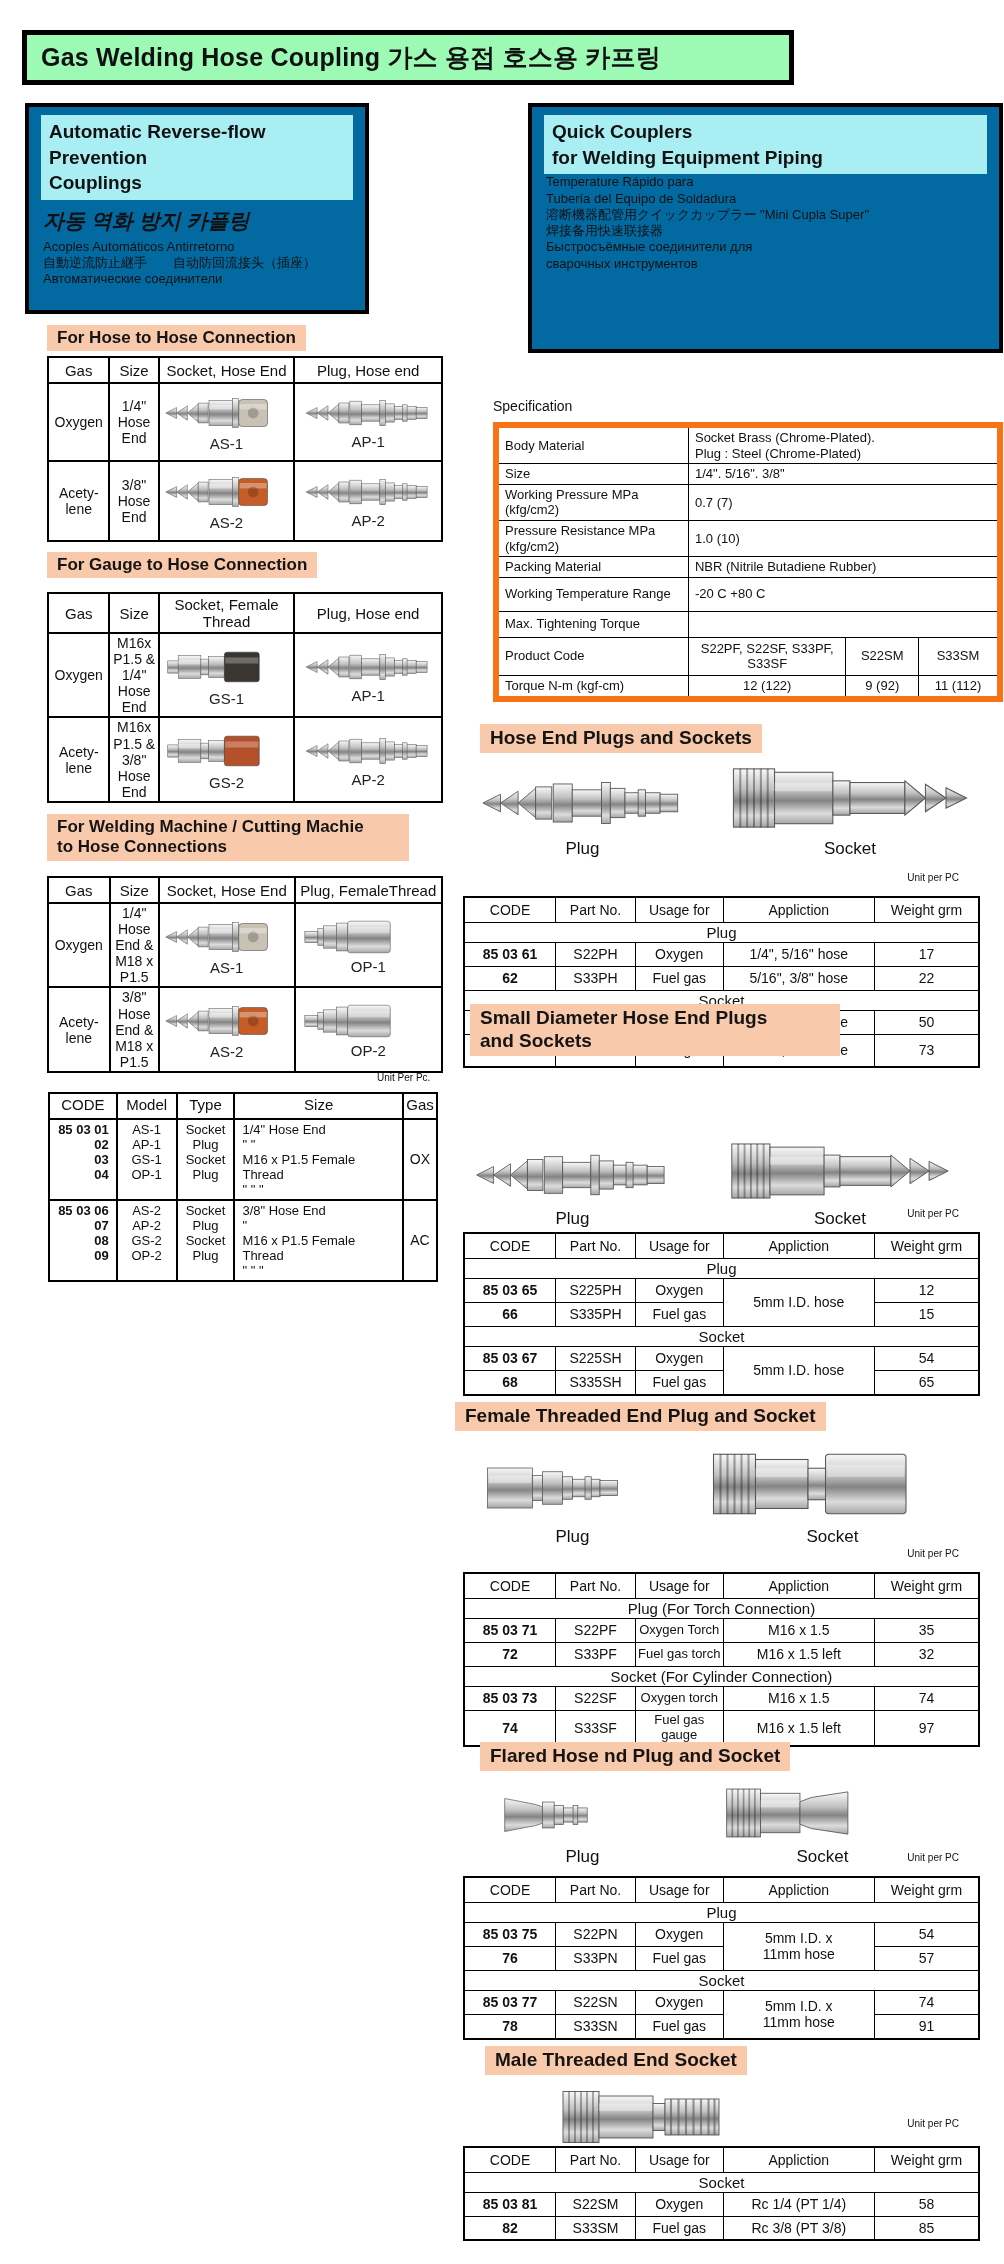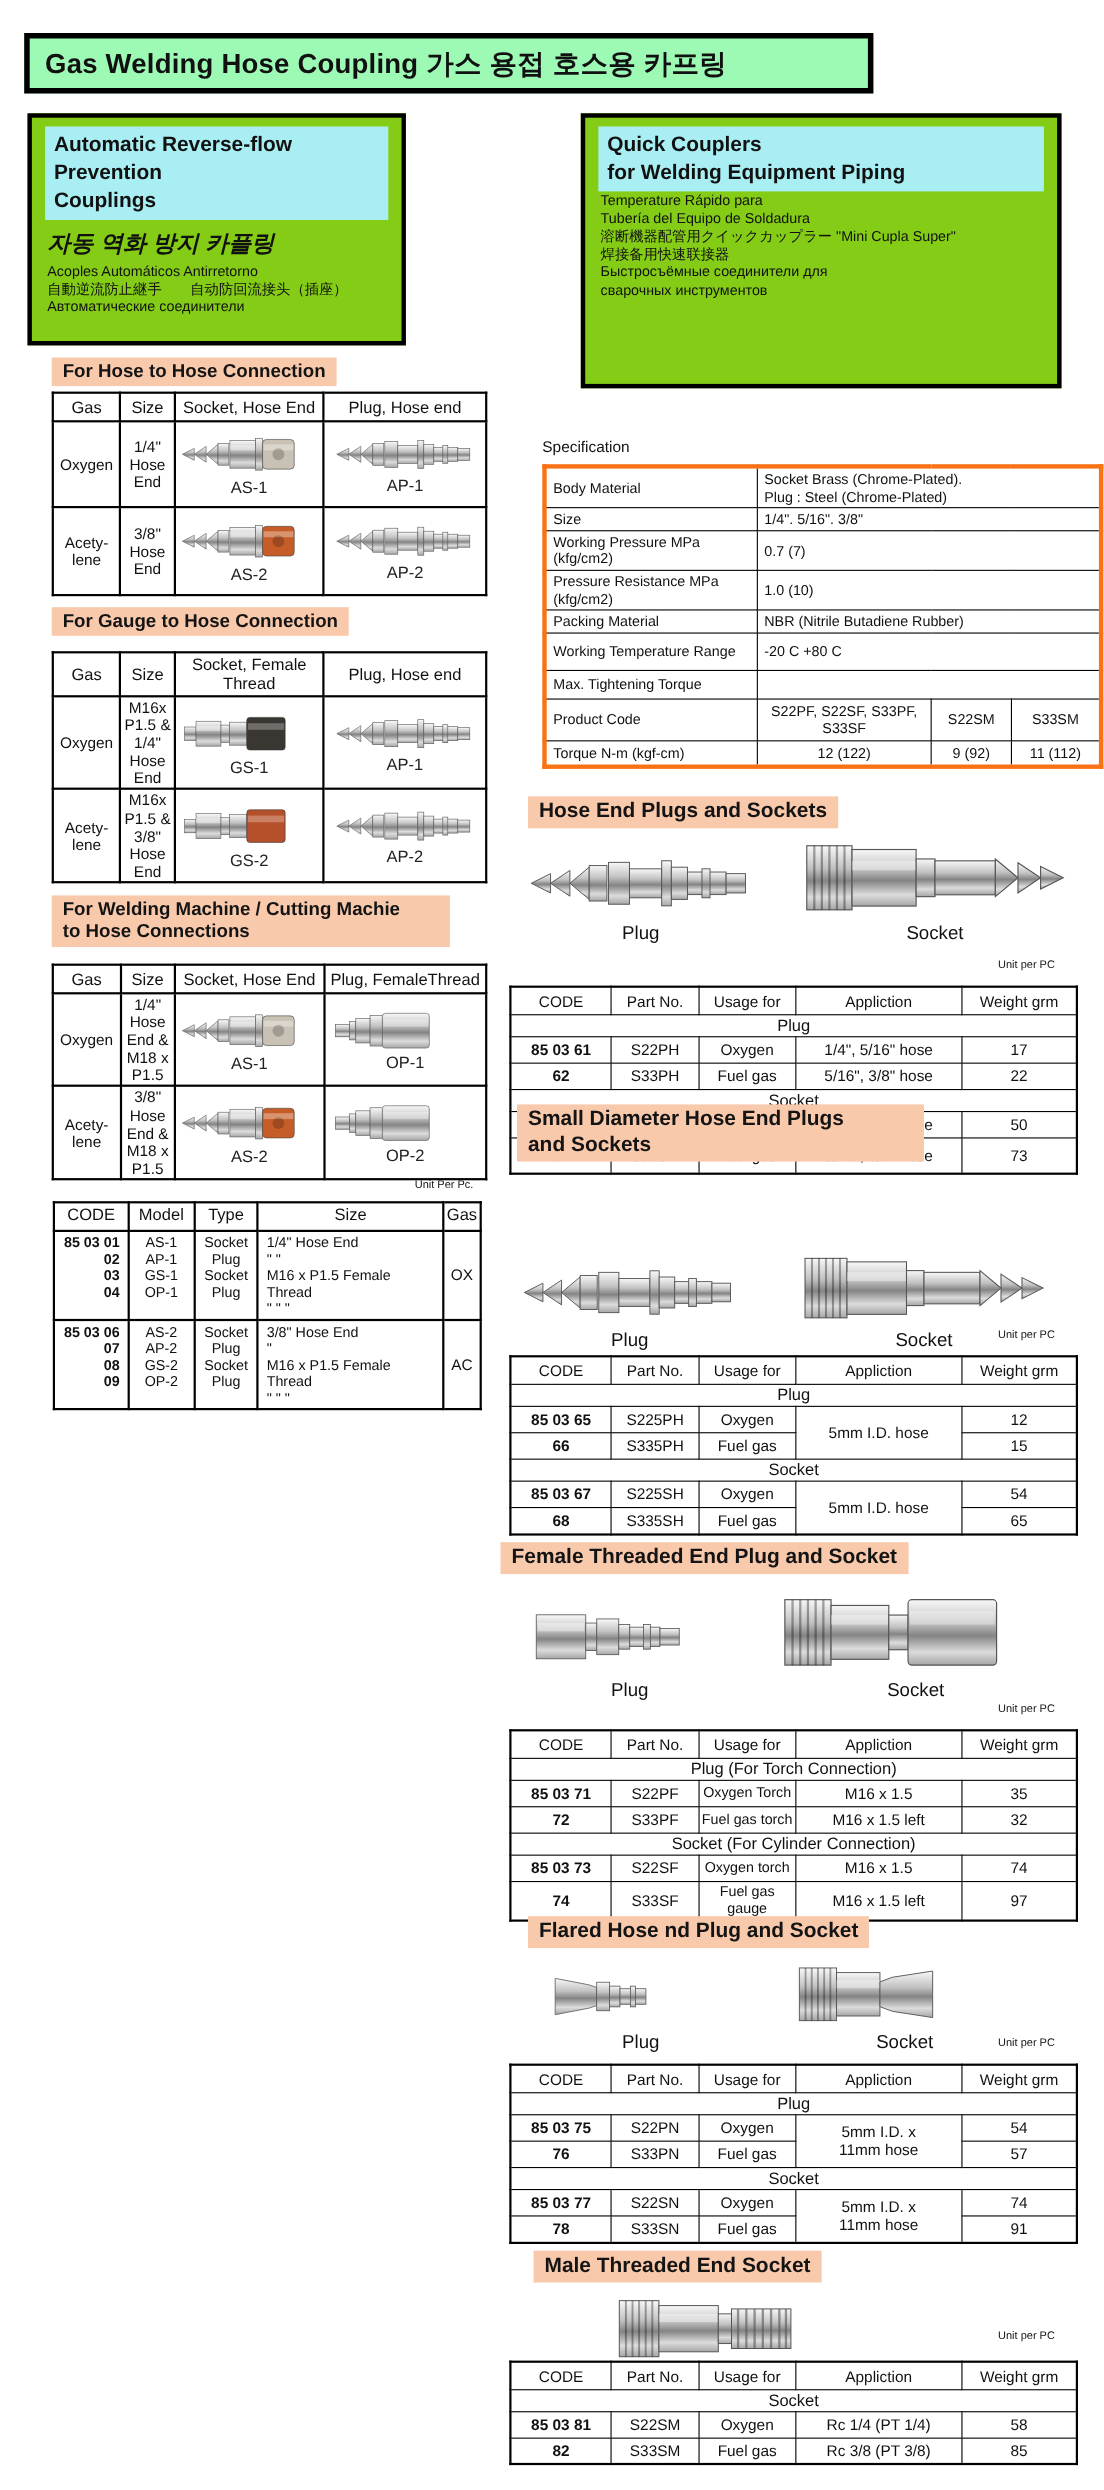"Automatic Reverse-flow Prevention" .panel { background: #84cc16 -> #0369a1 }
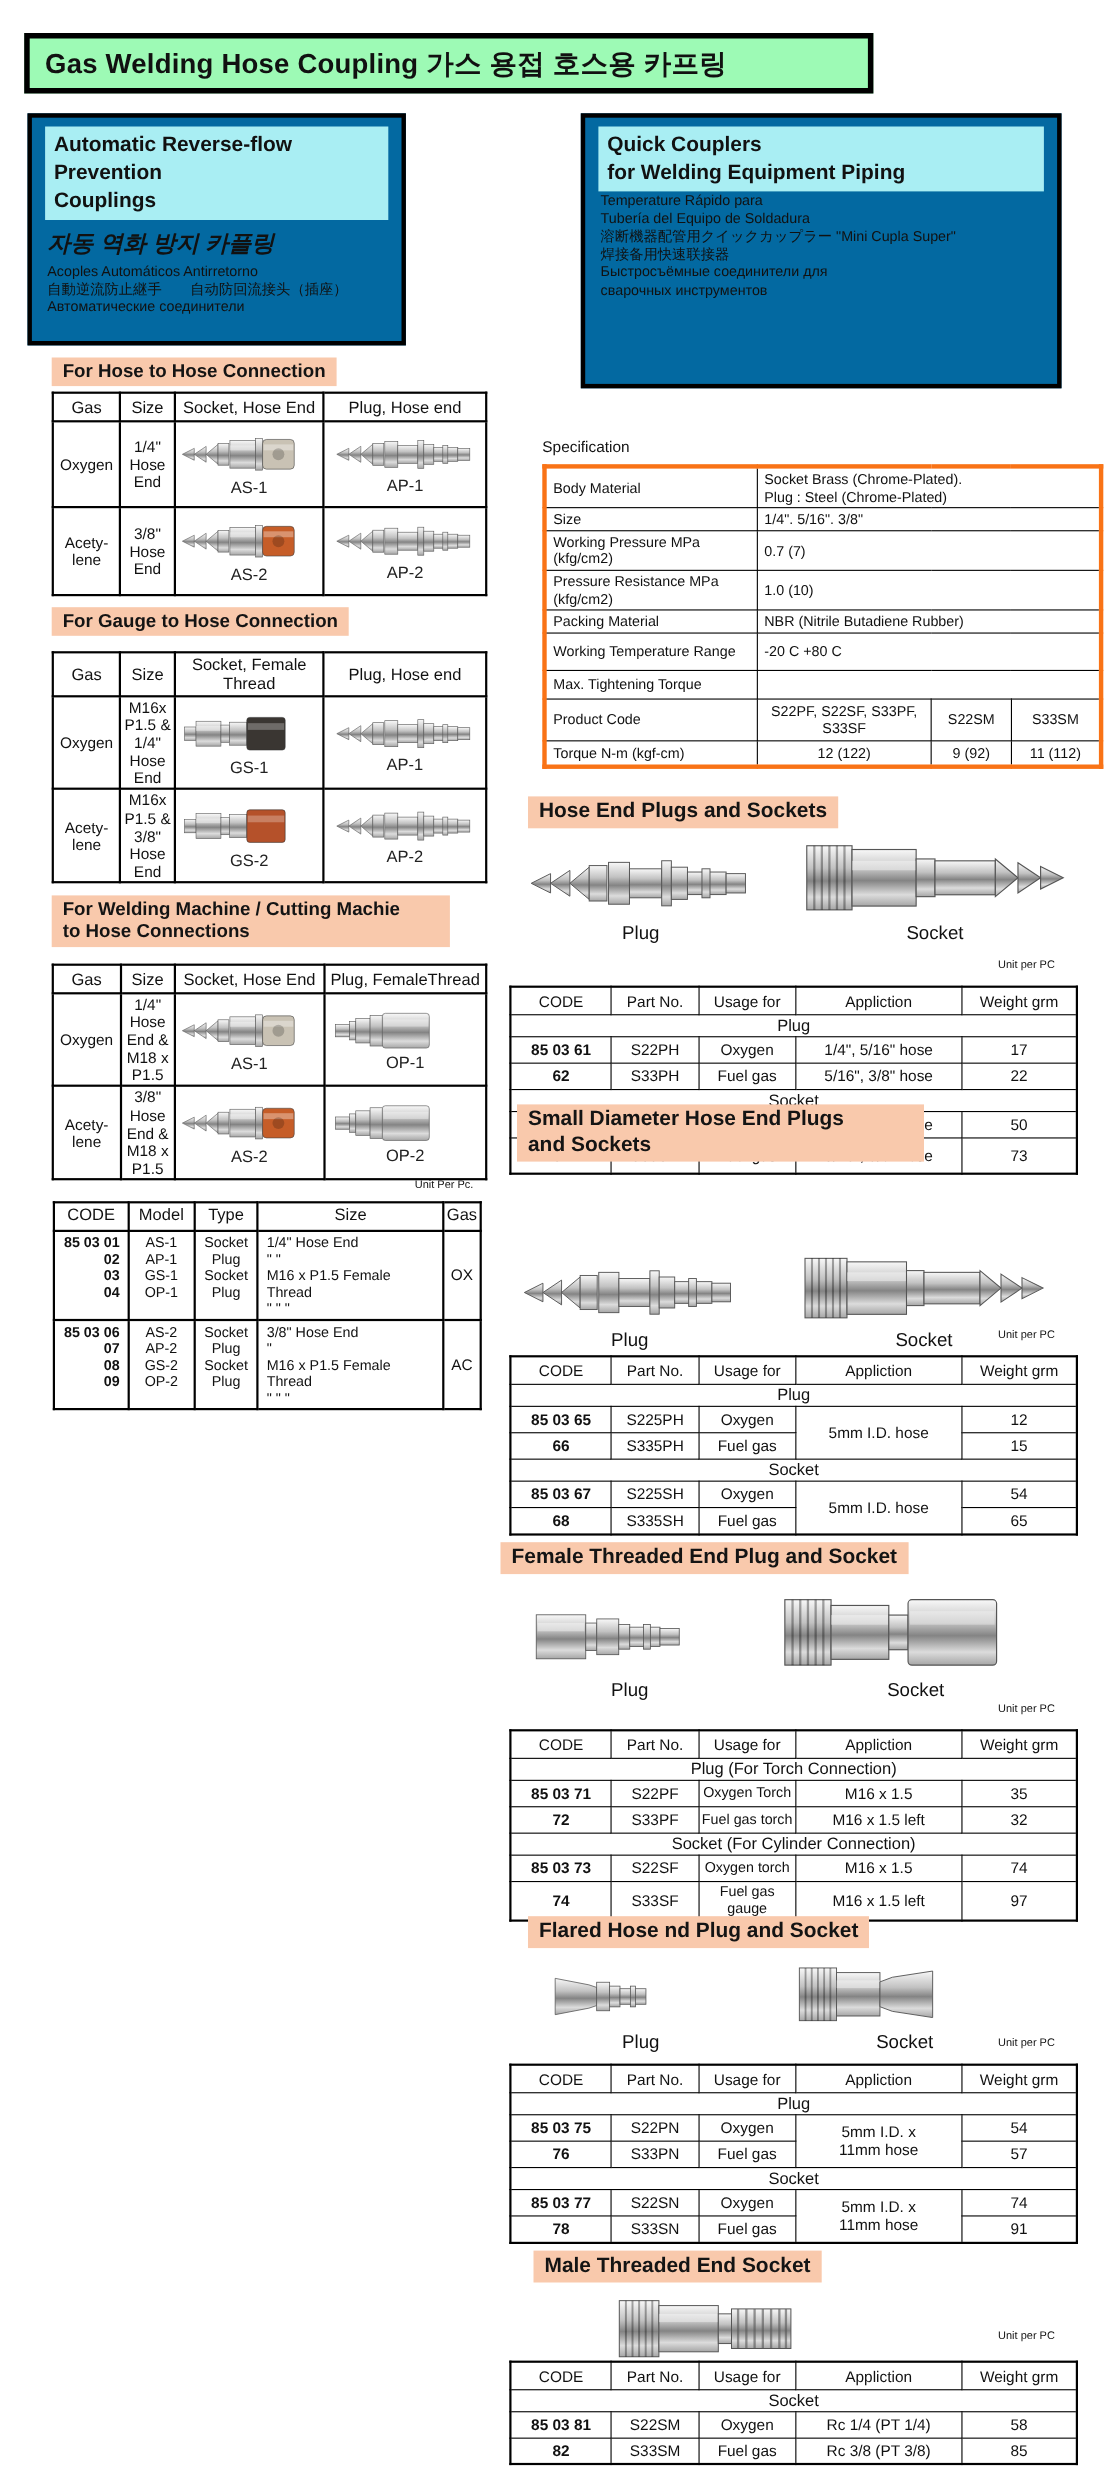"Quick Couplers" div.abs { width: 437px -> 475px }
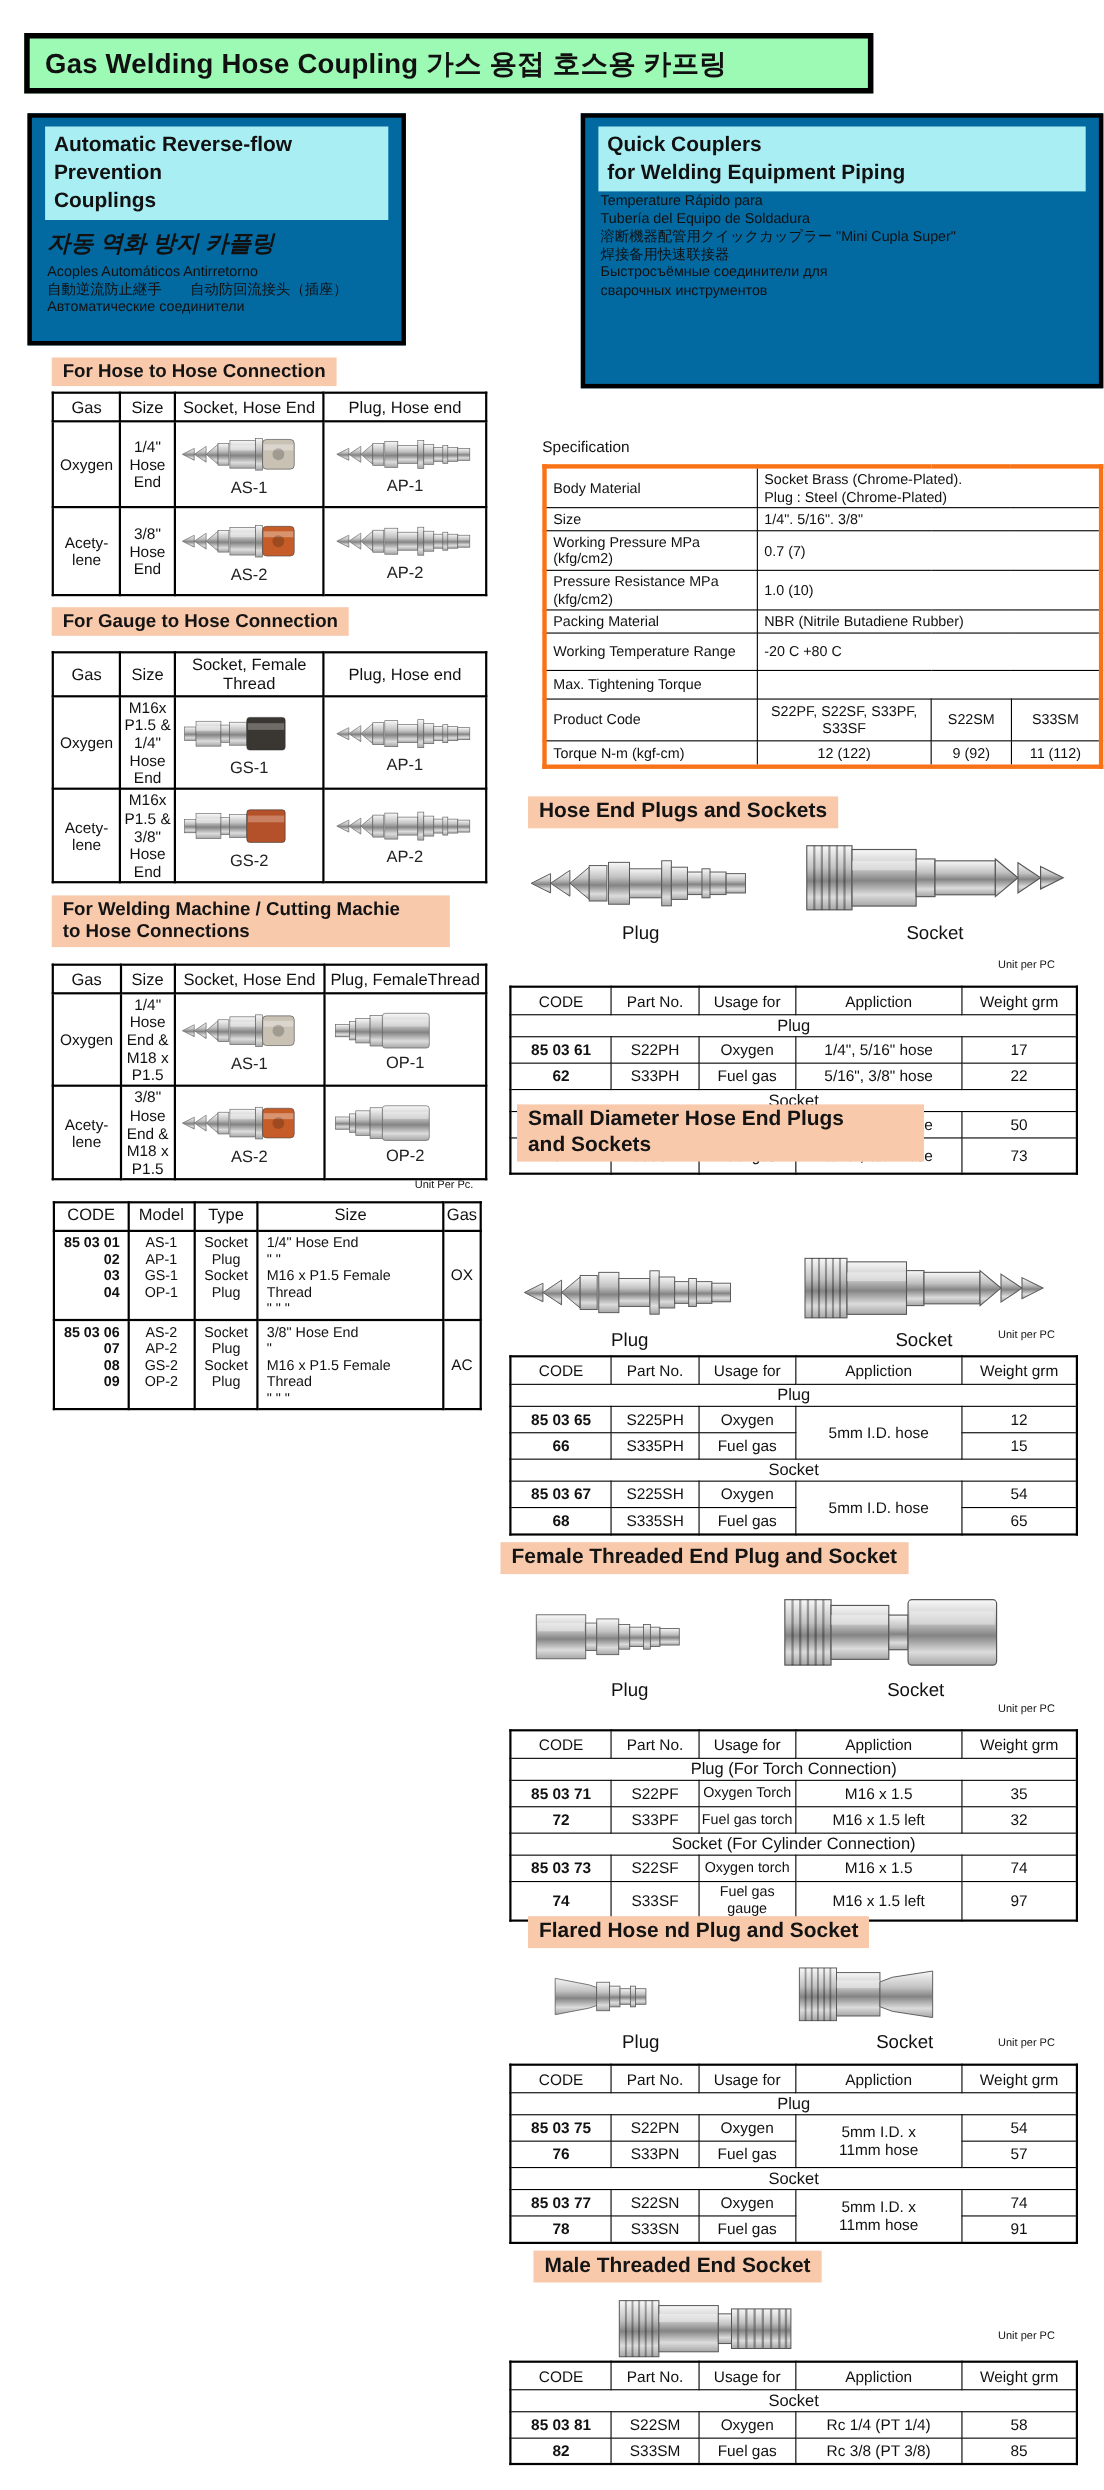"Body Material" .st { border: 4px solid #f97316 -> 6px solid #f97316 }
